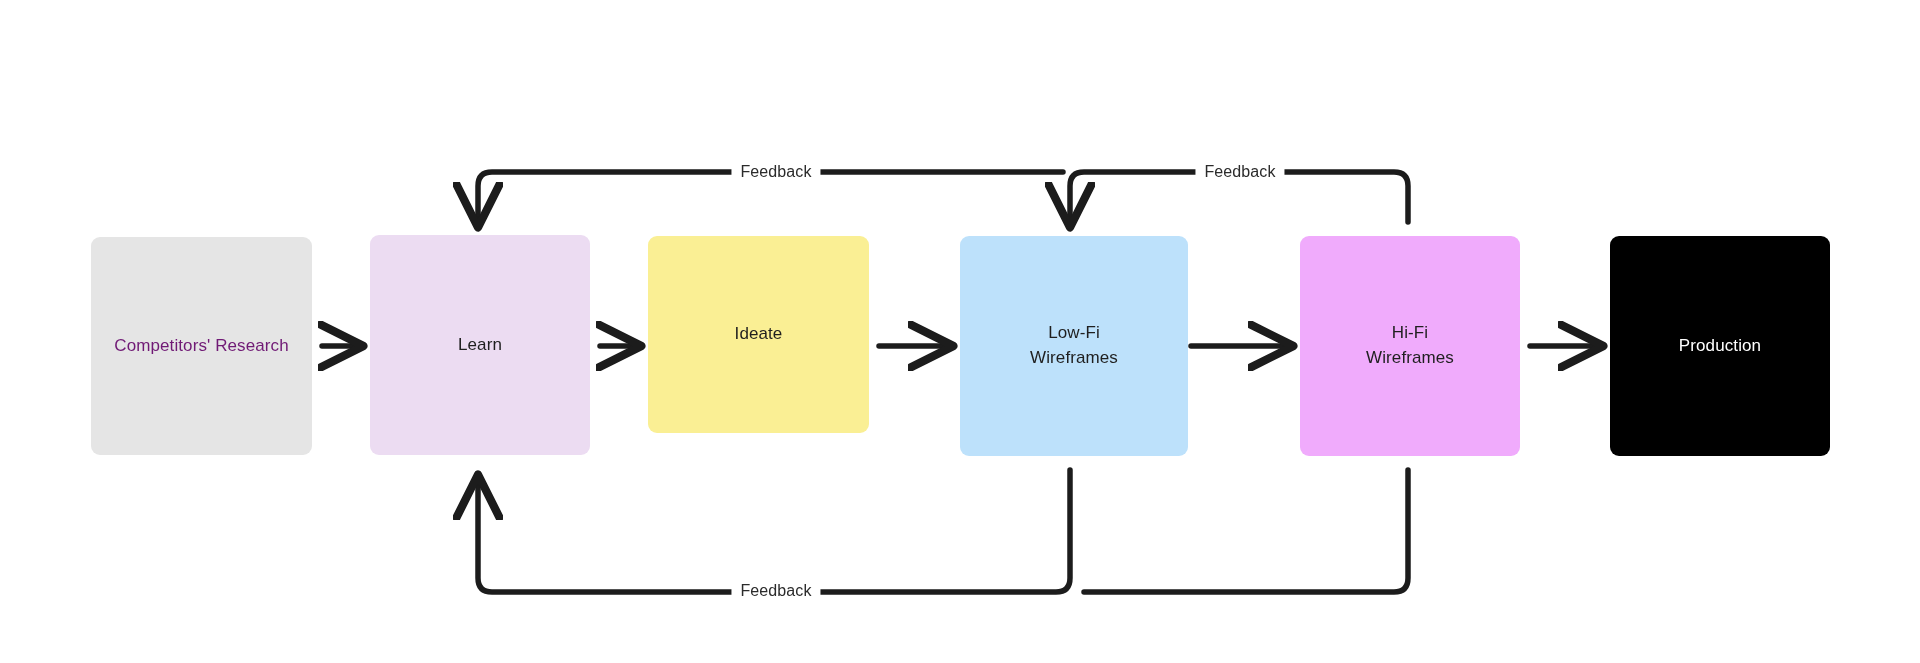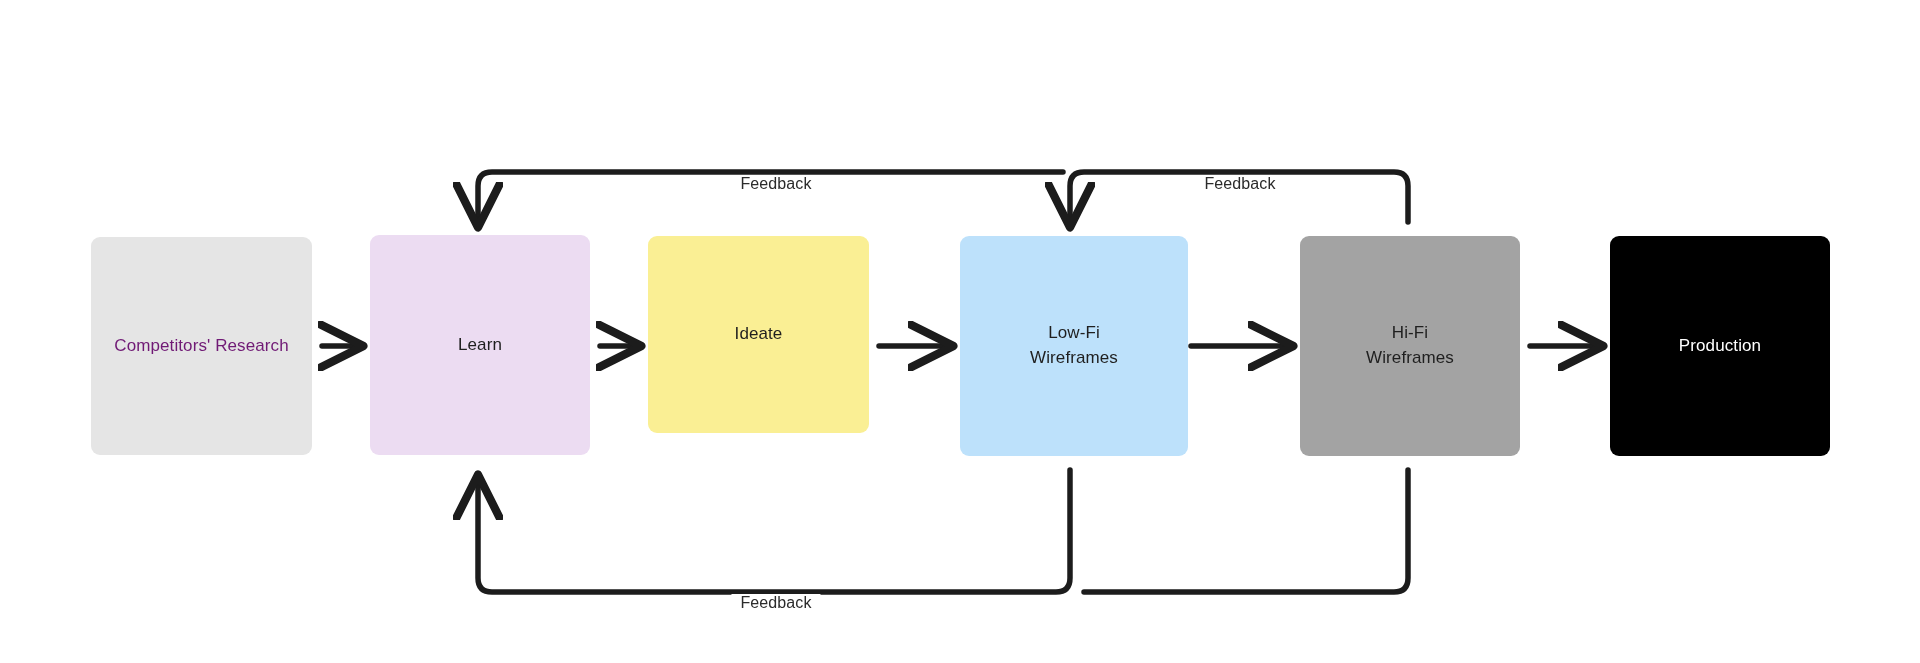"Feedback" .edge-label { margin-top: 12px -> none }
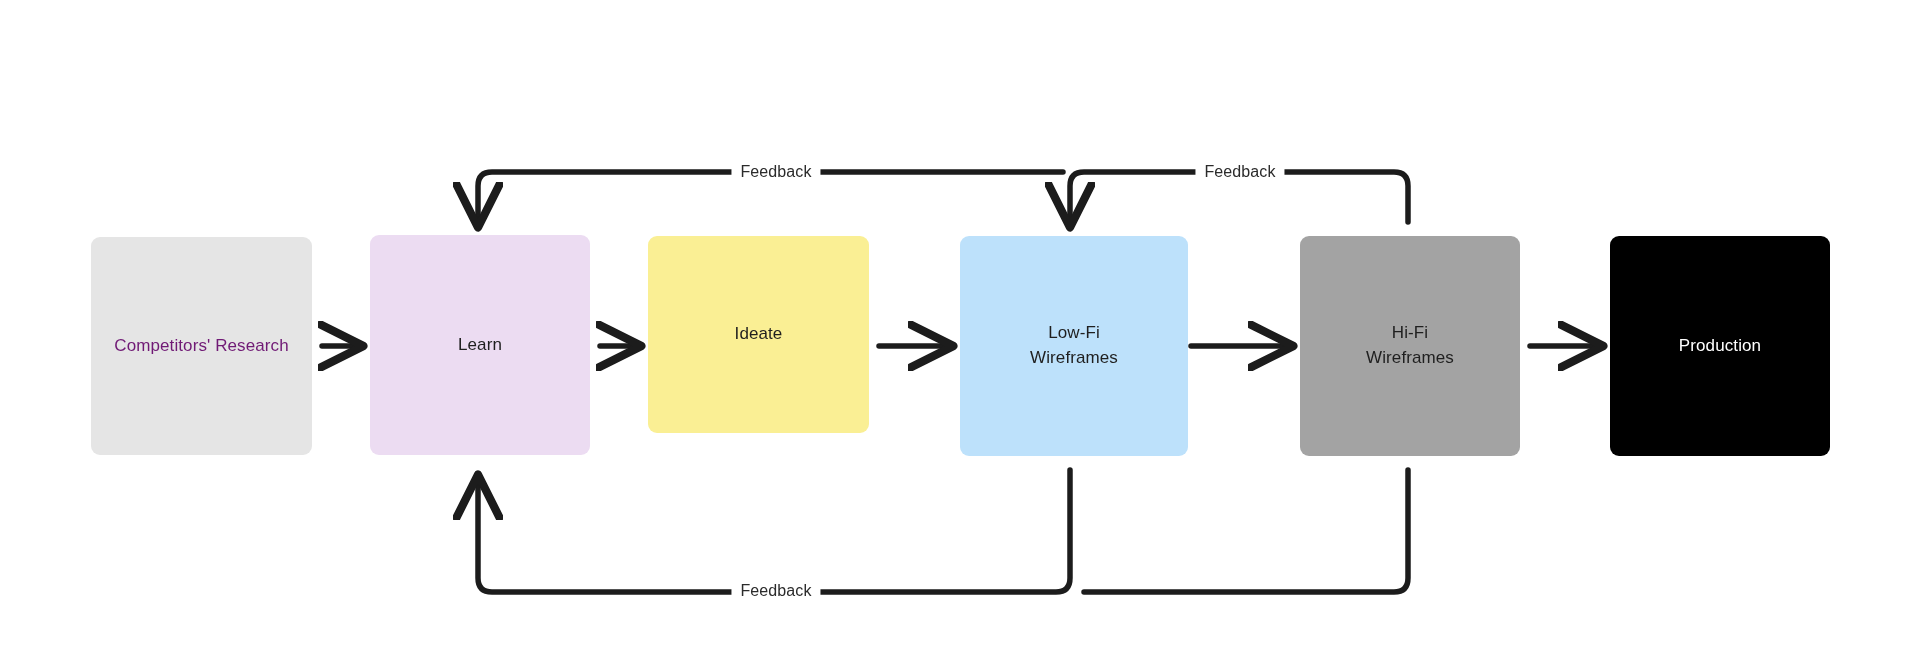"Hi-Fi" div.node { background: #a3a3a3 -> #f0abfc }
